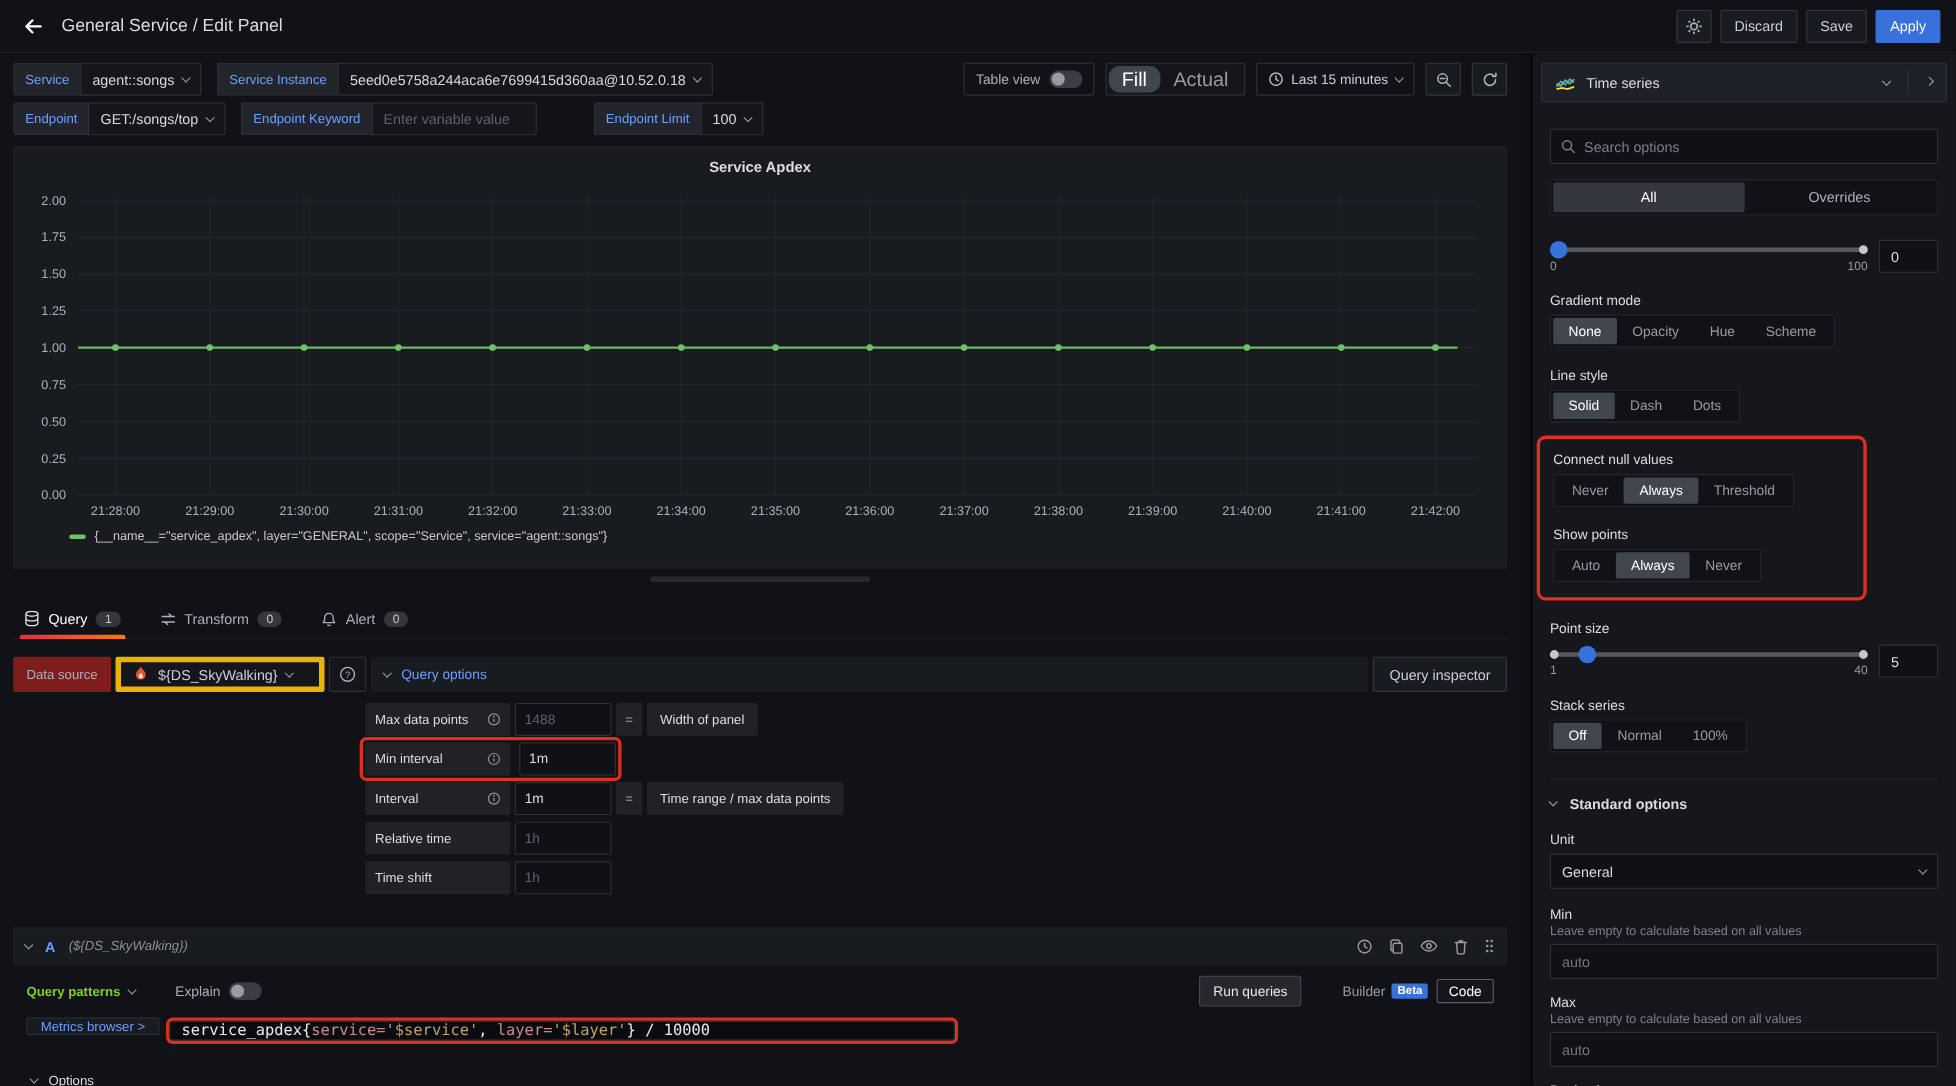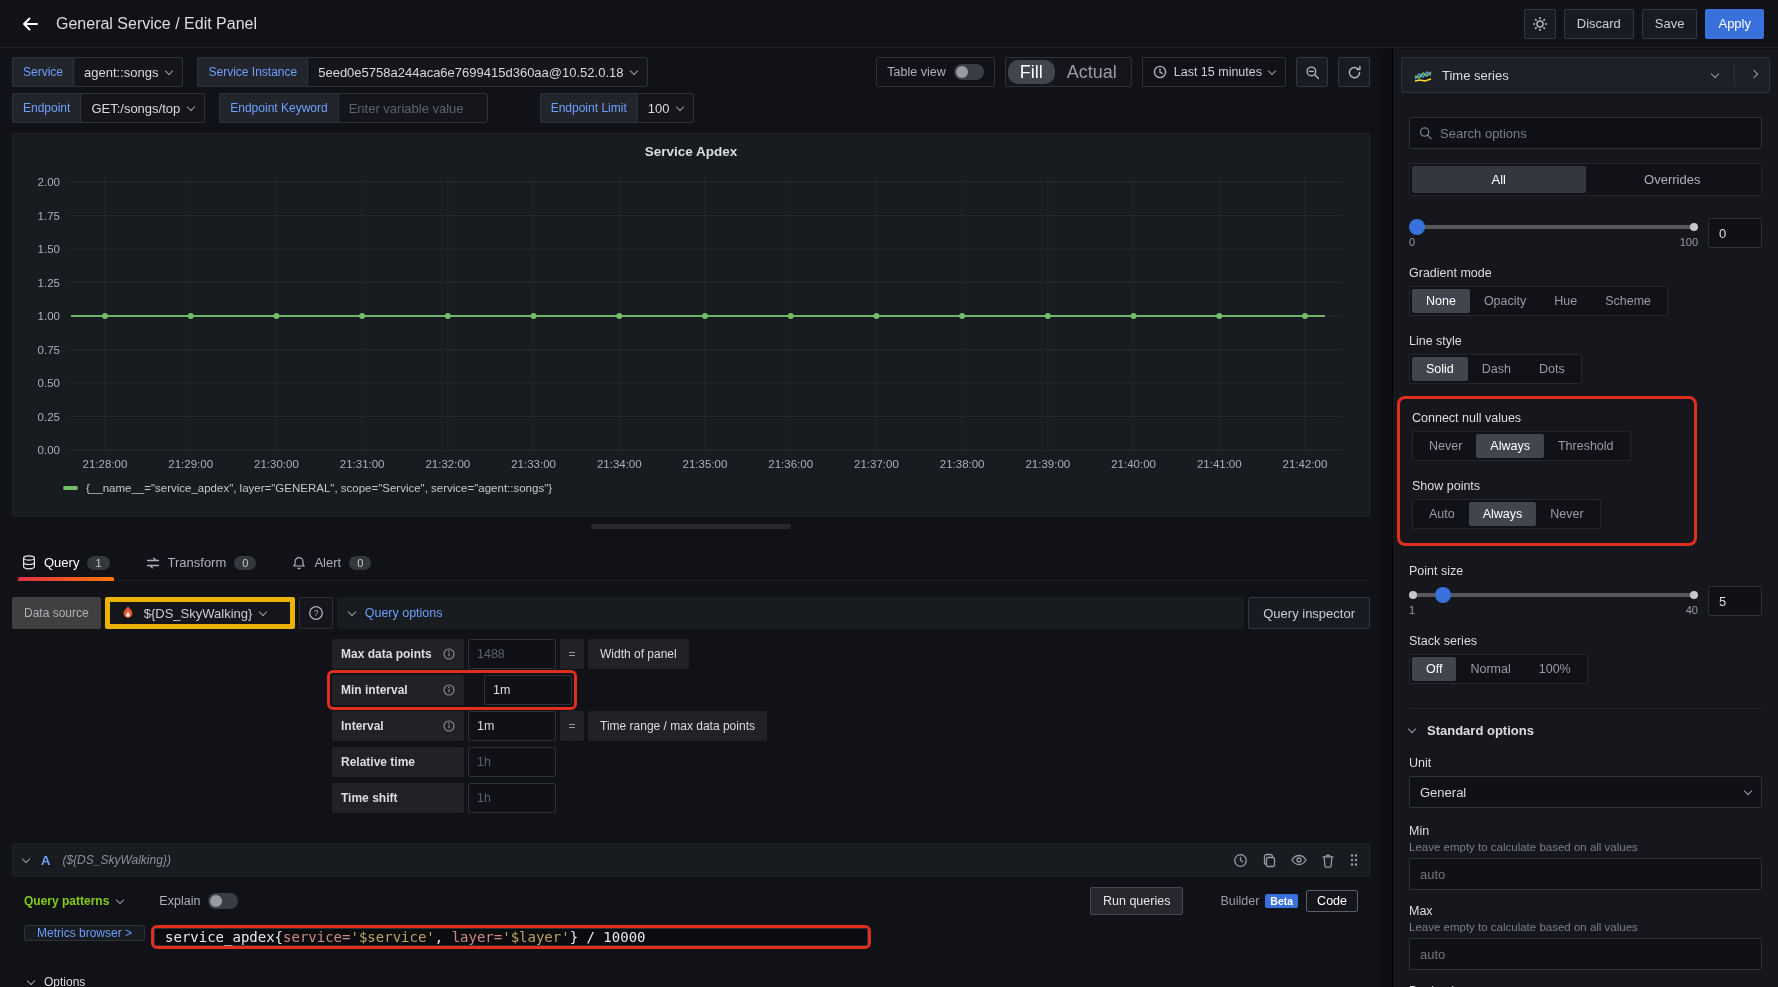"Data source" .ds-label { background: #404040 -> #7f1d1d }
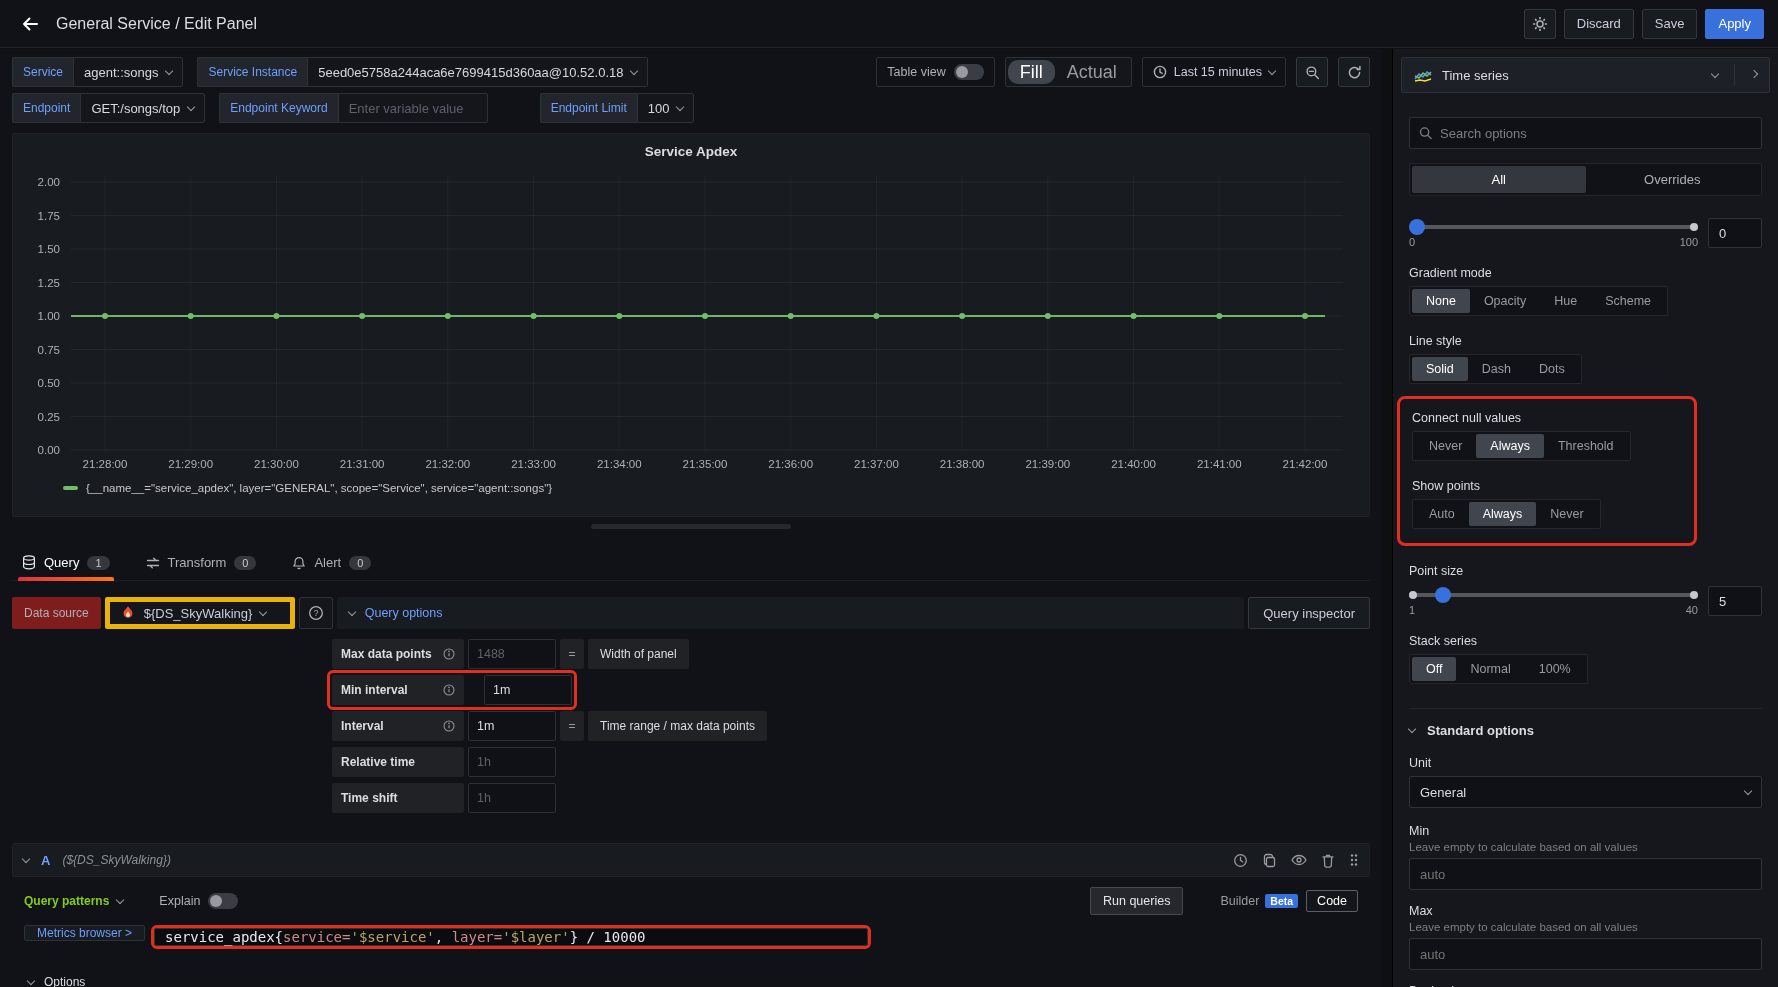"Max data points" .qlabel { font-weight: 700 -> 400 }
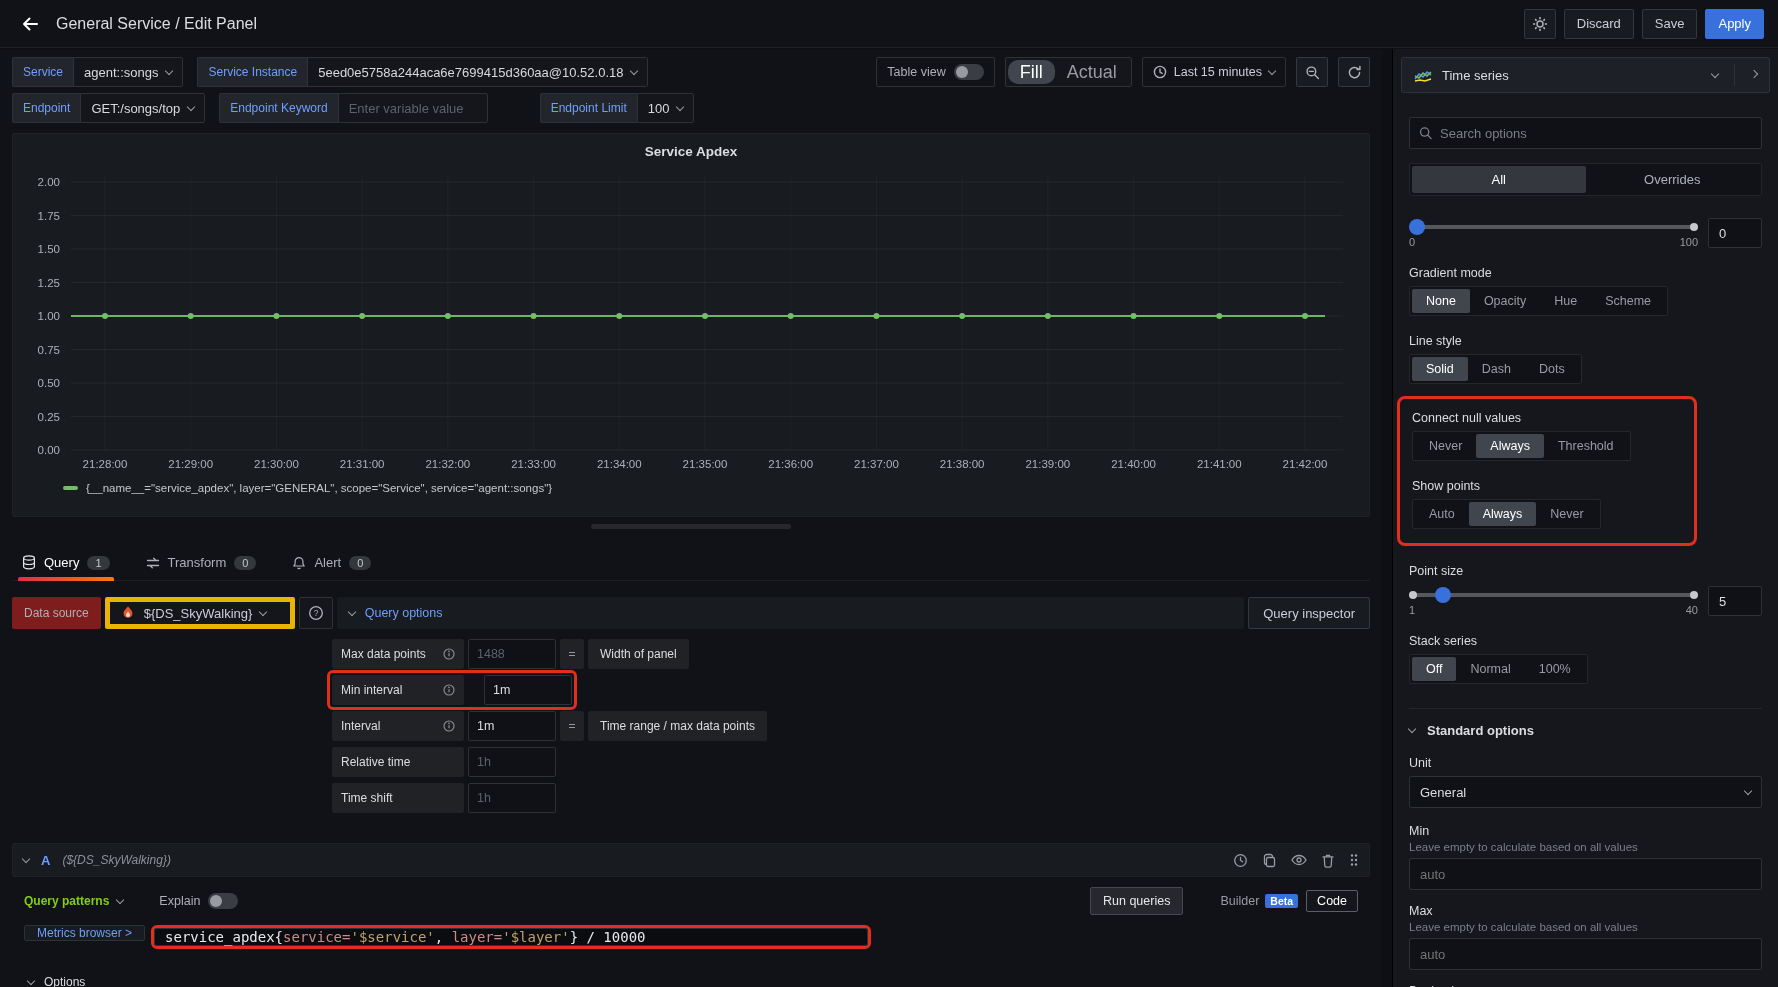"Min interval" .red-wrap { gap: 20px -> 8px }
